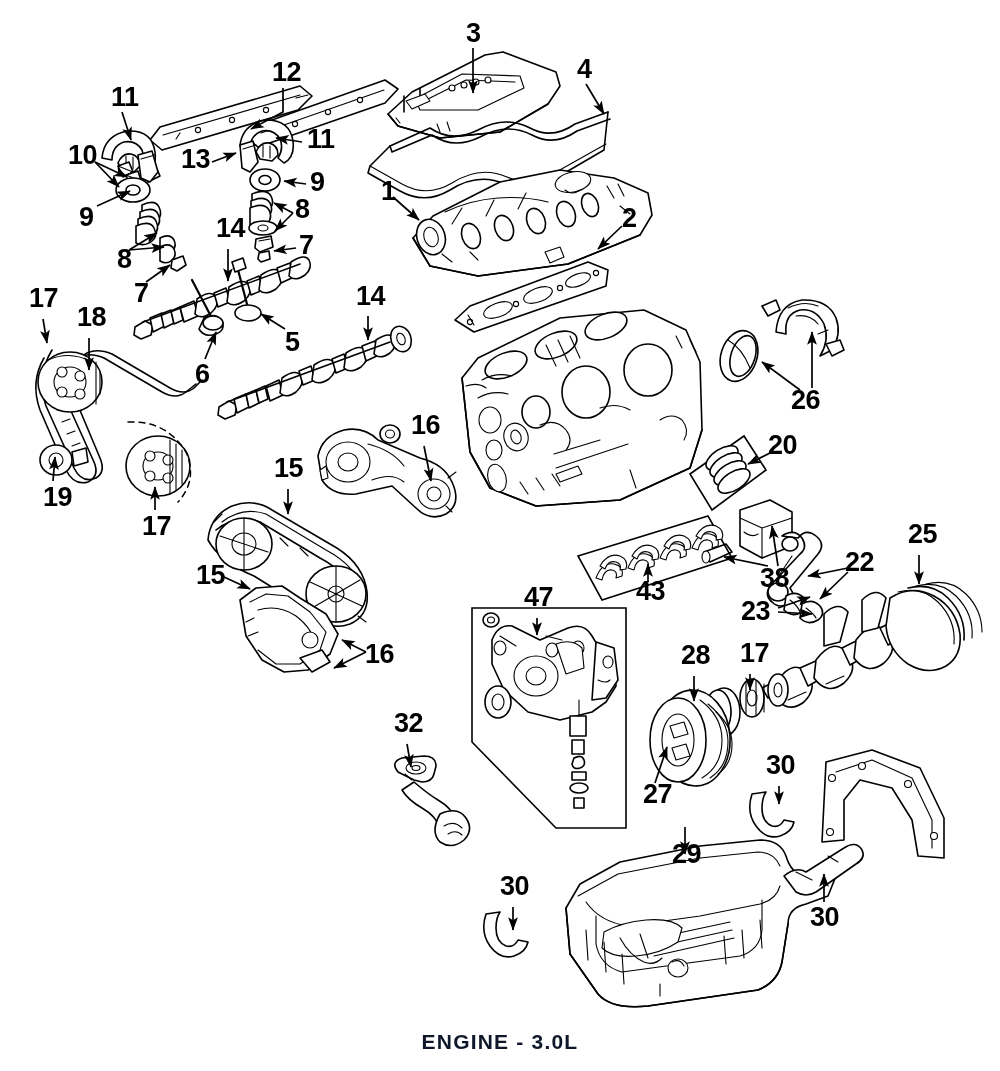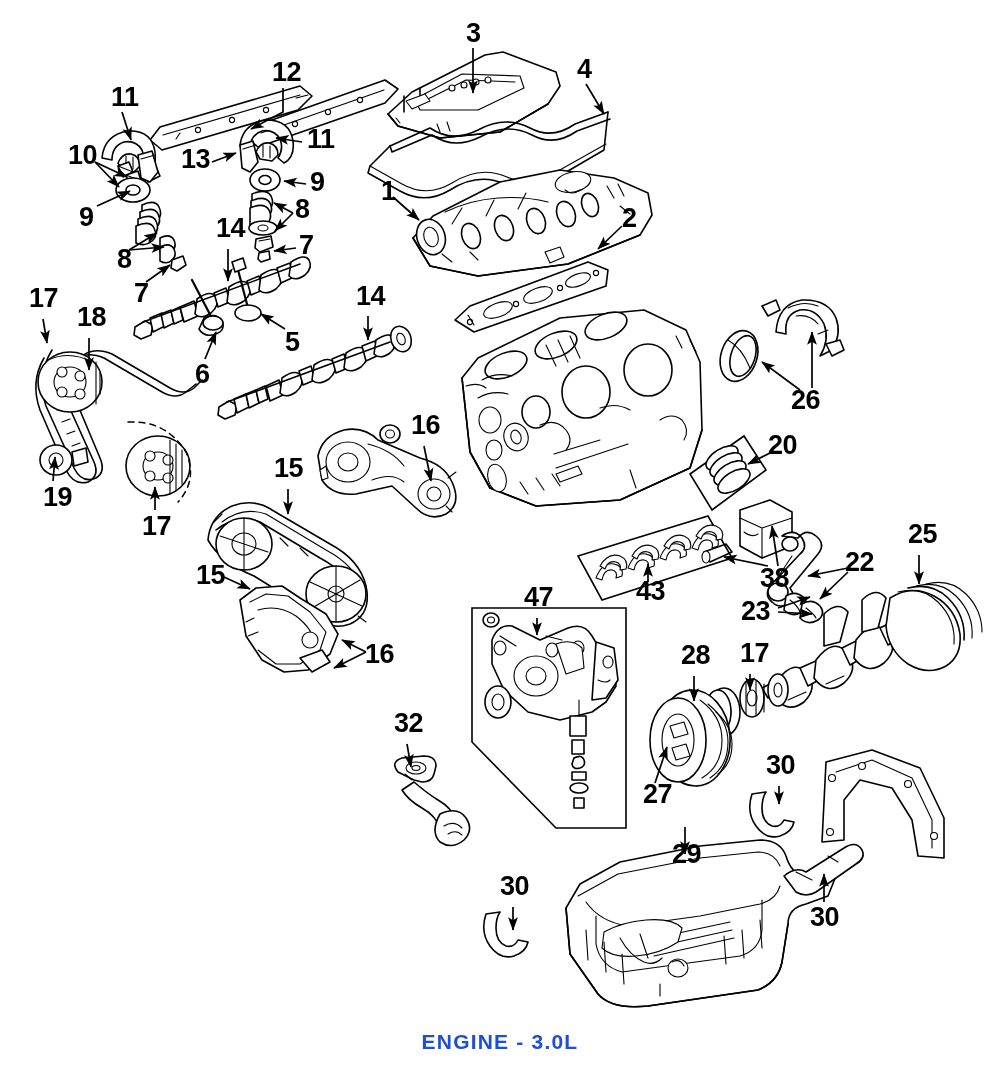"ENGINE - 3.0L" #figure-title { color: #1d4ed8 -> #0f172a }
